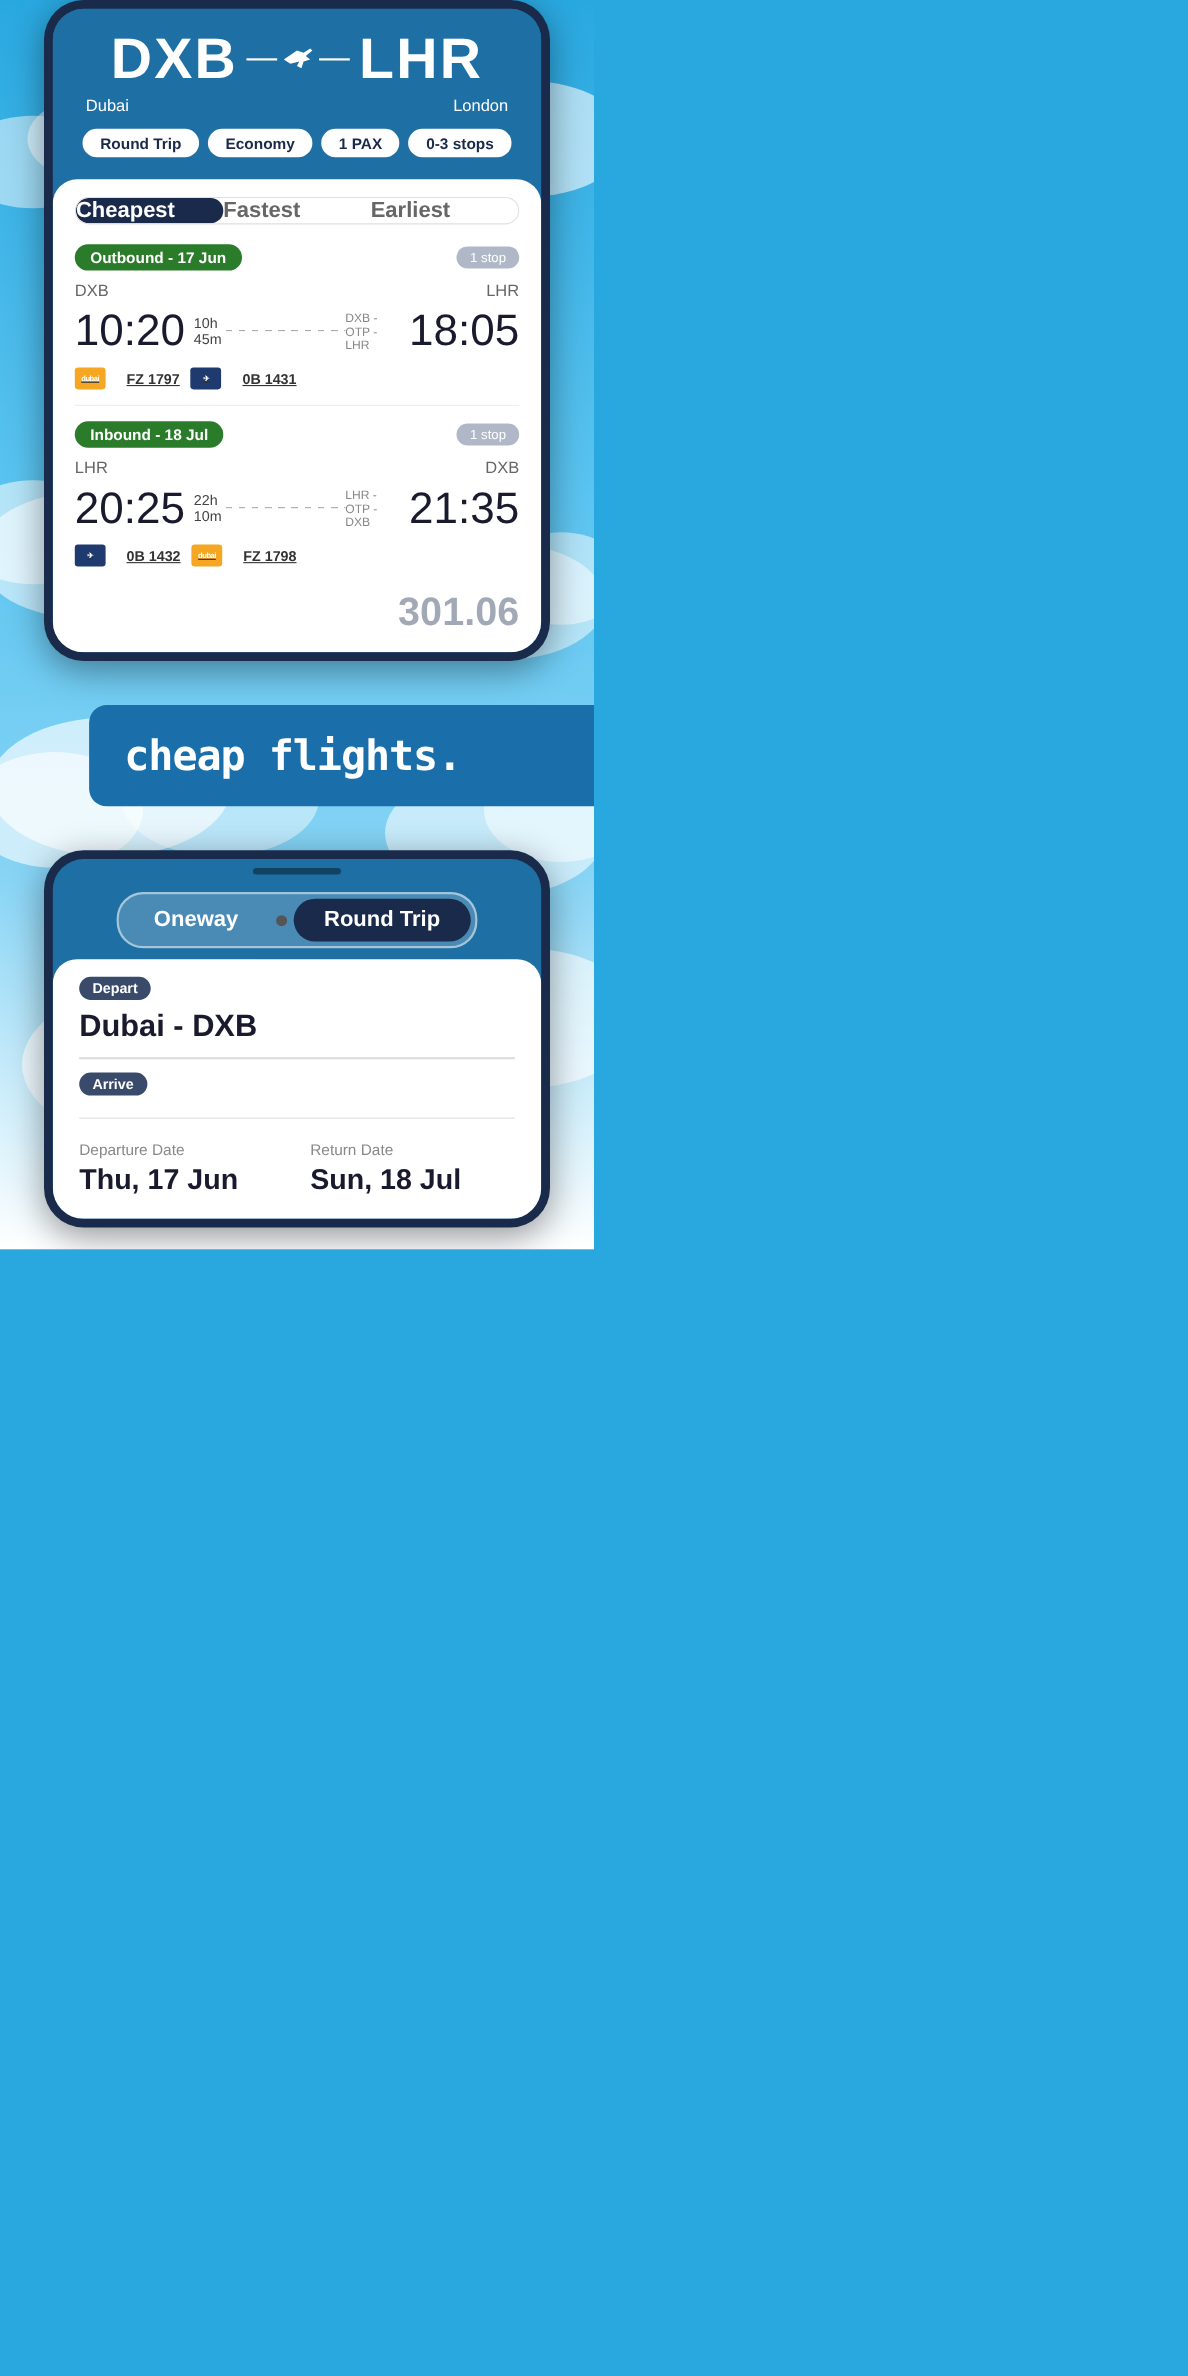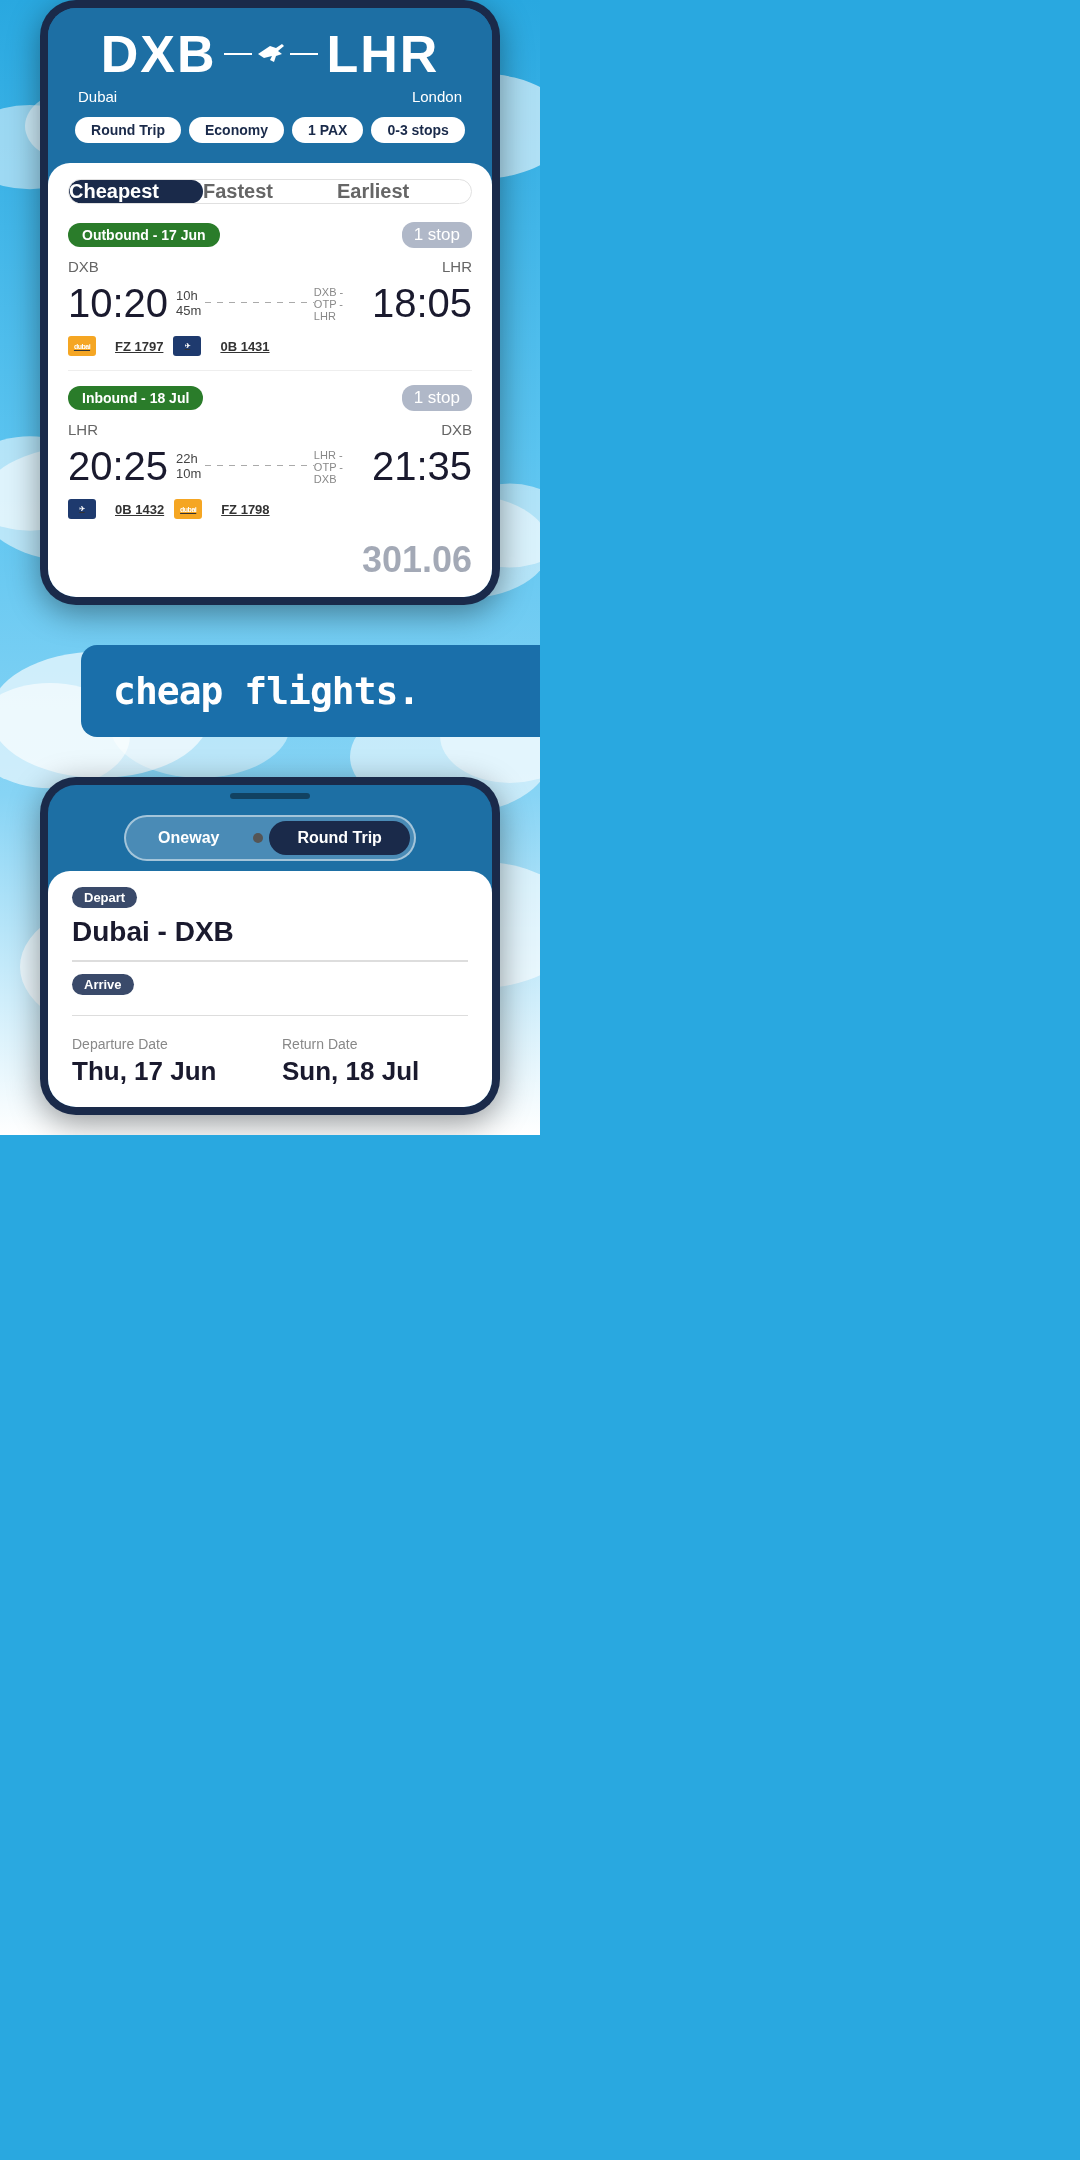"1 stop" .stop-badge { font-size: 17px -> 12px }
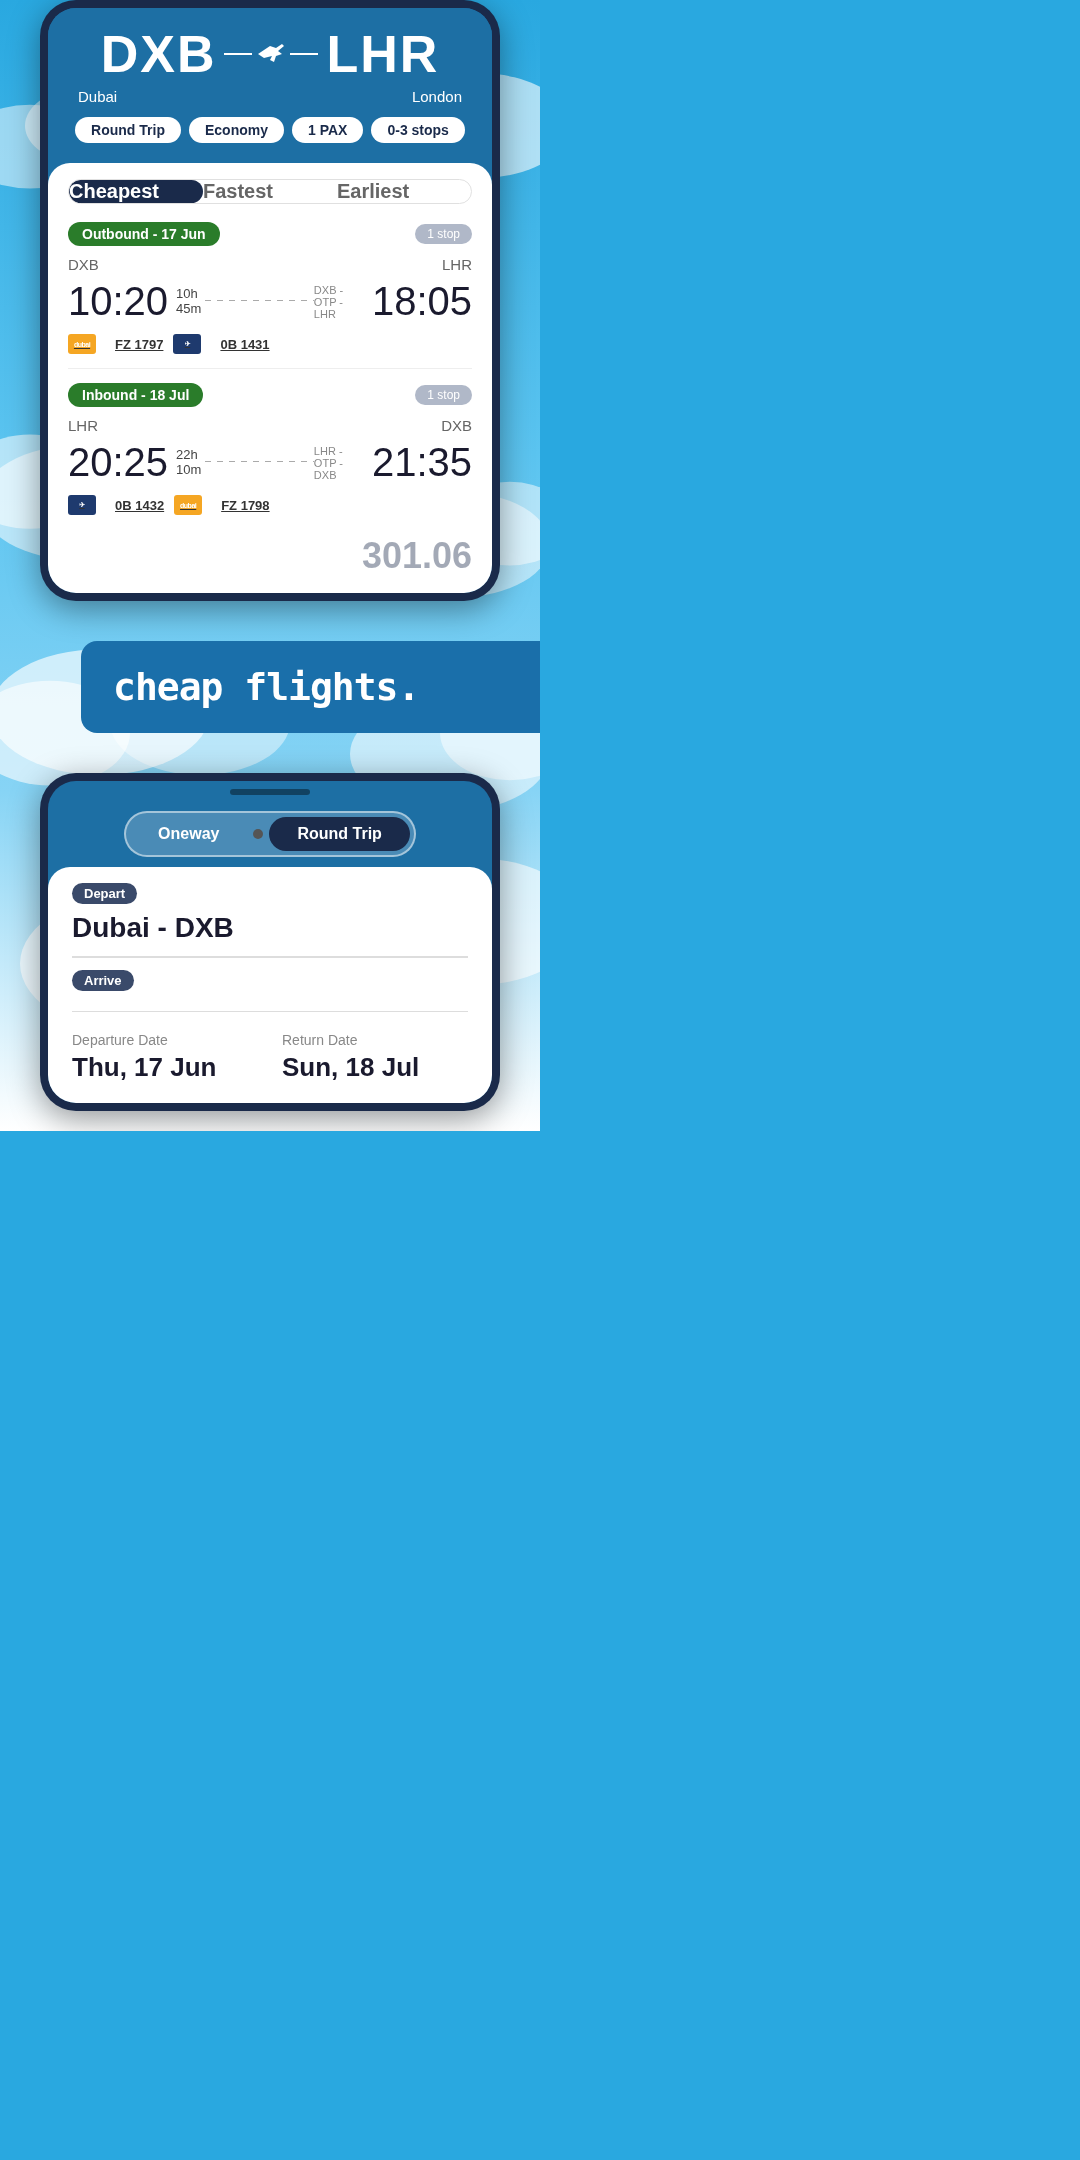"Oneway" .toggle-option { font-size: 16px -> 20px }
